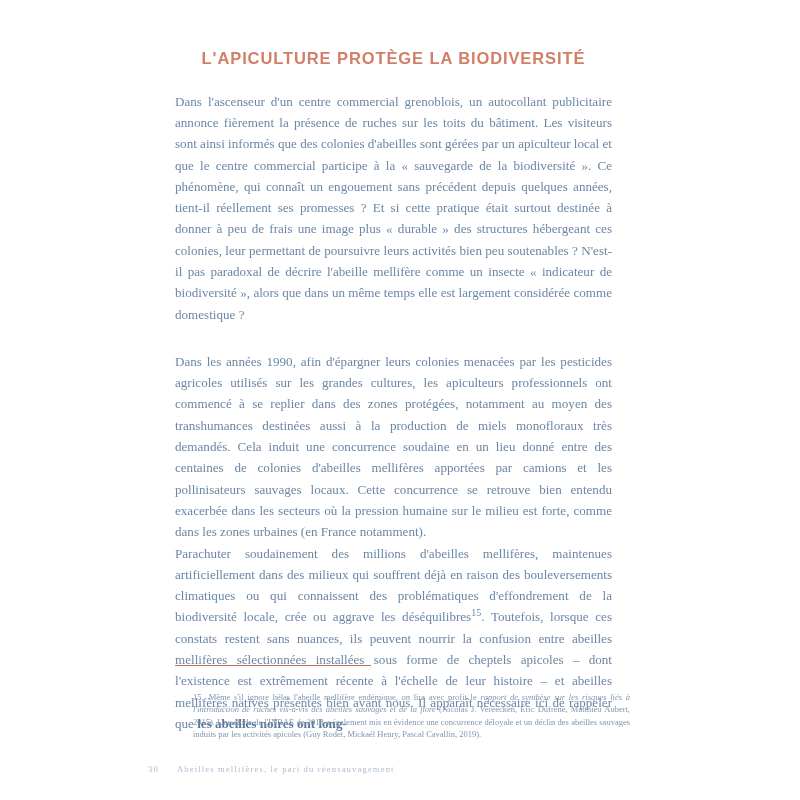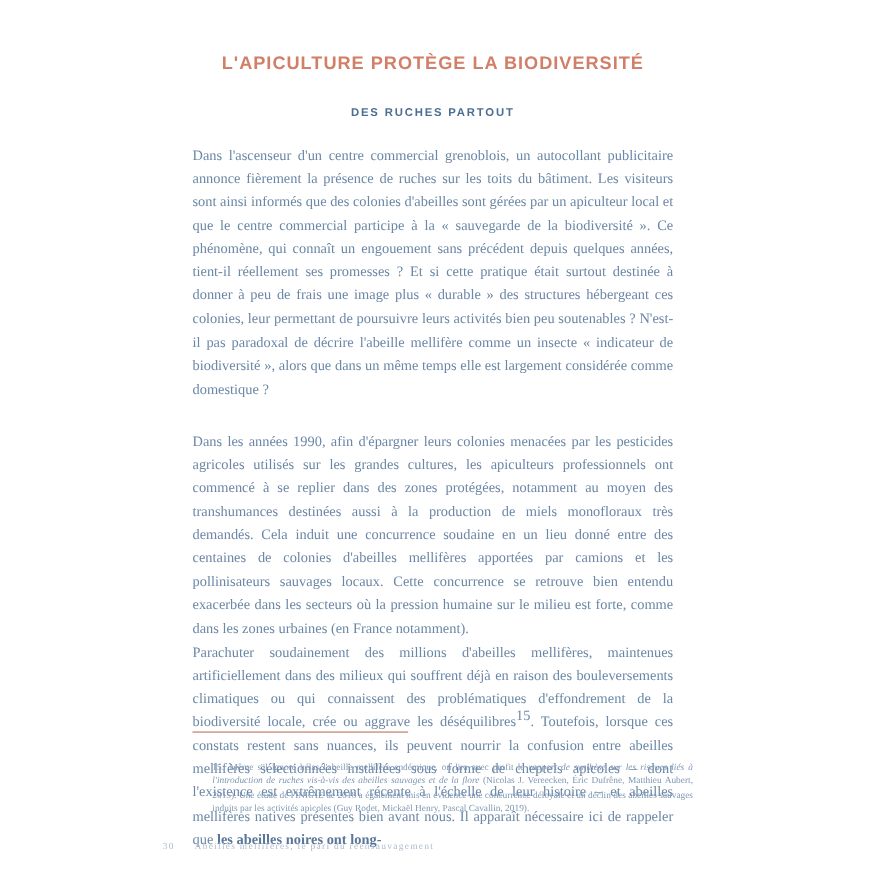"DES RUCHES PARTOUT" h2.section-heading { html: <h2>DES RUCHES PARTOUT</h2> -> none }
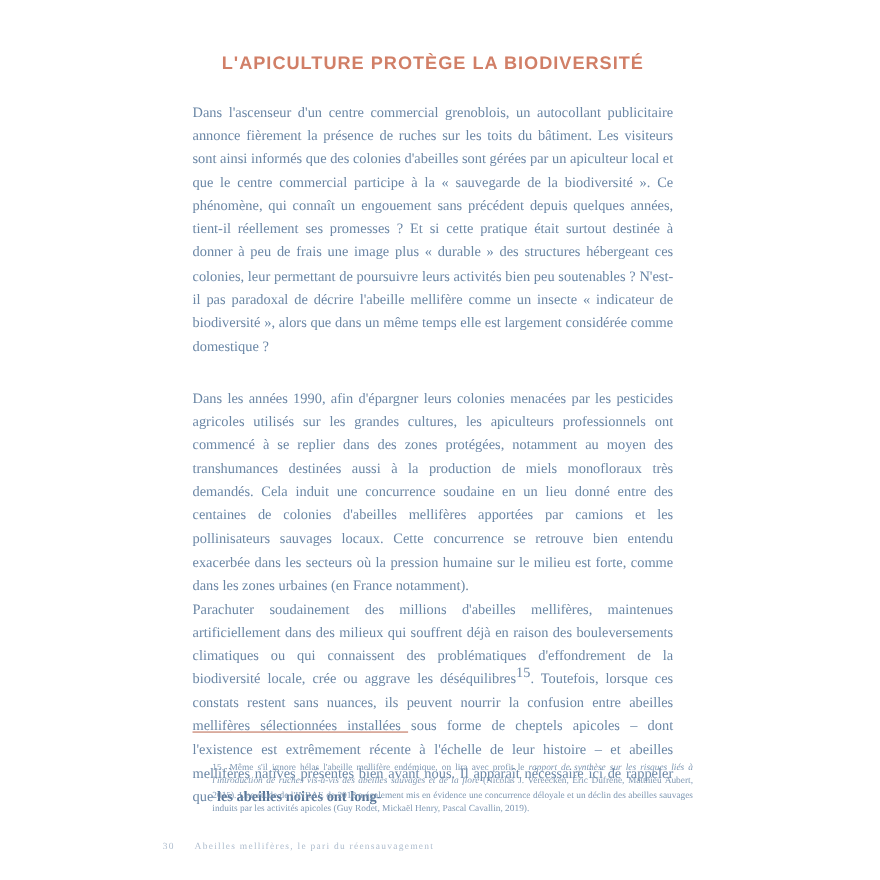"15" sup.fn { font-size: 13px -> 10px }
